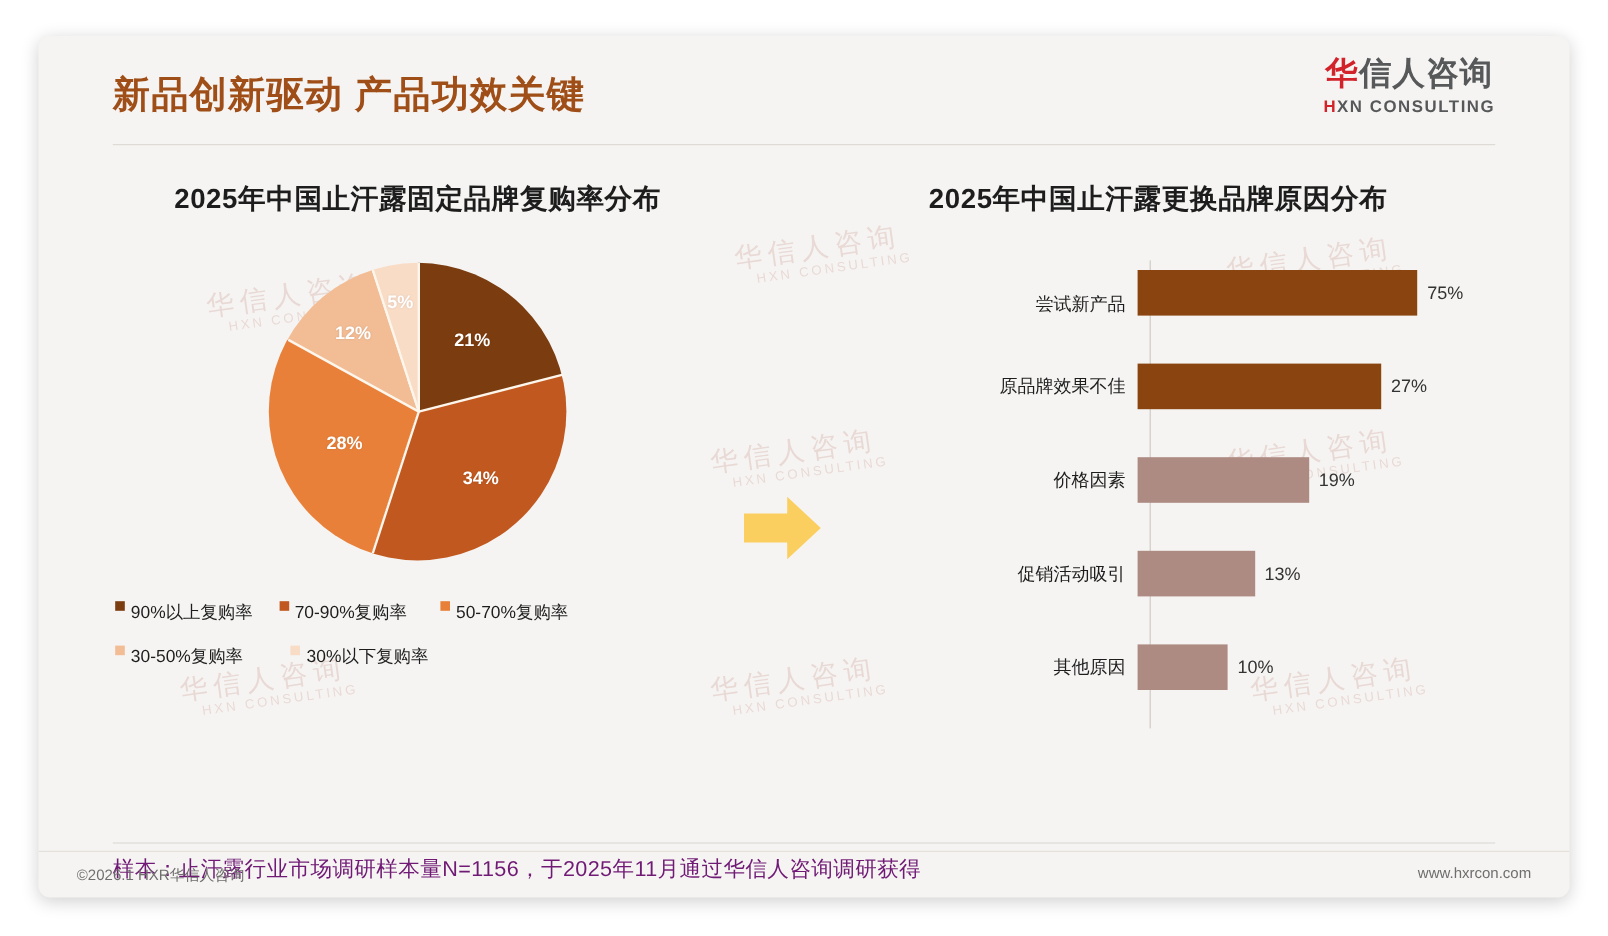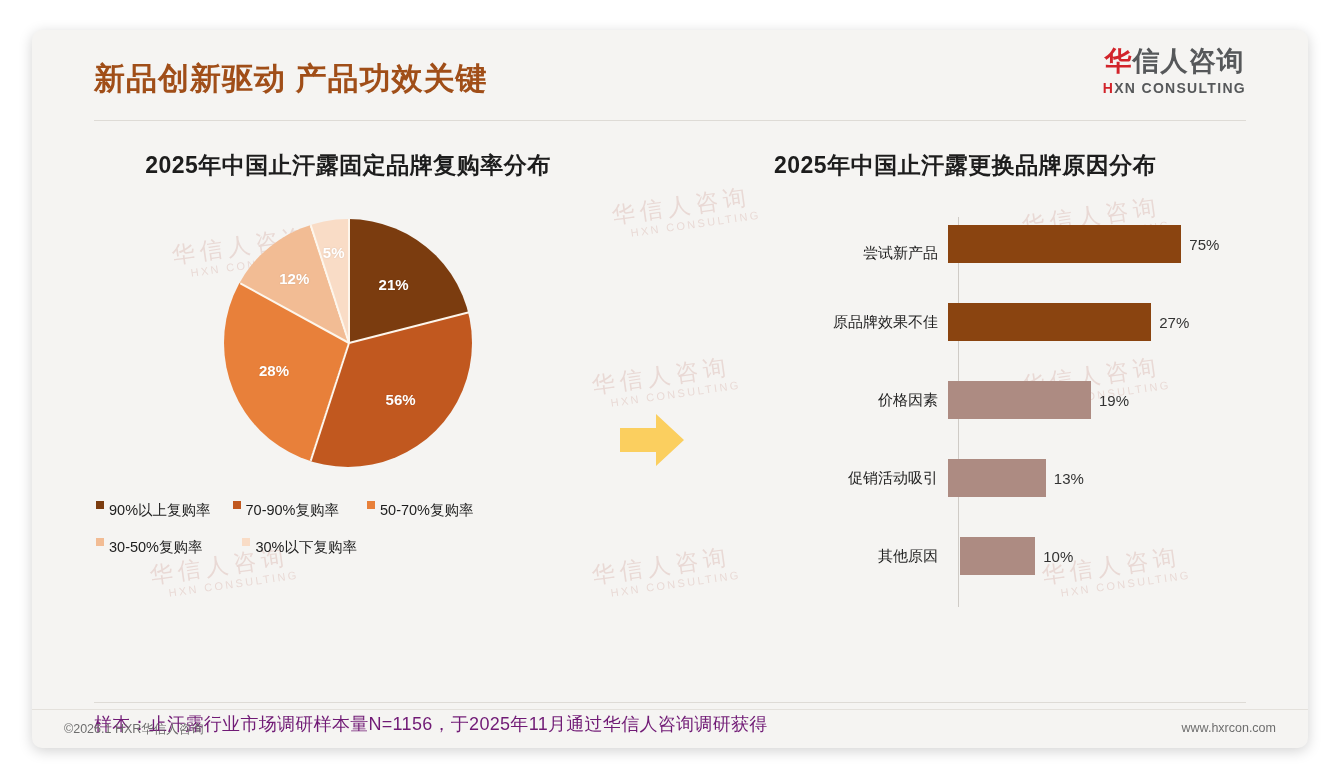"28%" div.pie-label { left: 50px -> 63px }
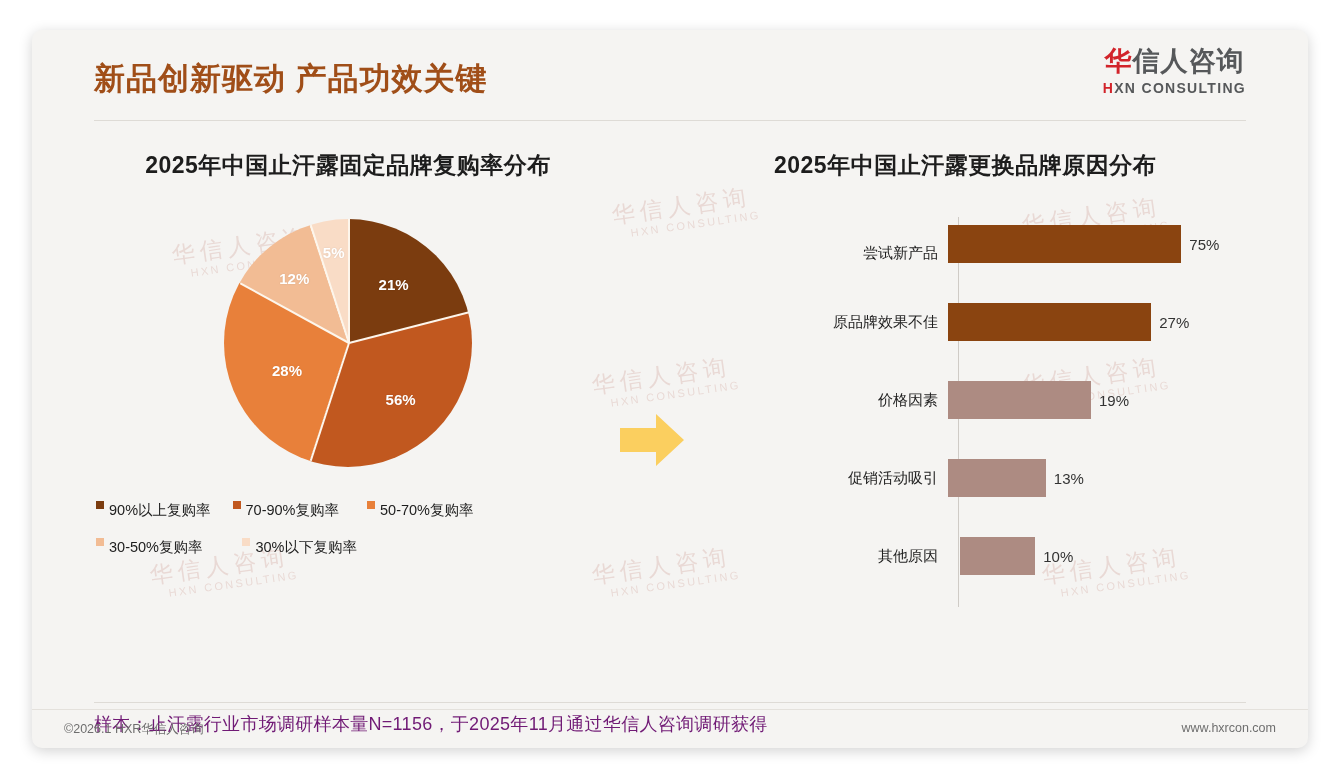"56%" div.pie-label { text: 56% -> 34% }
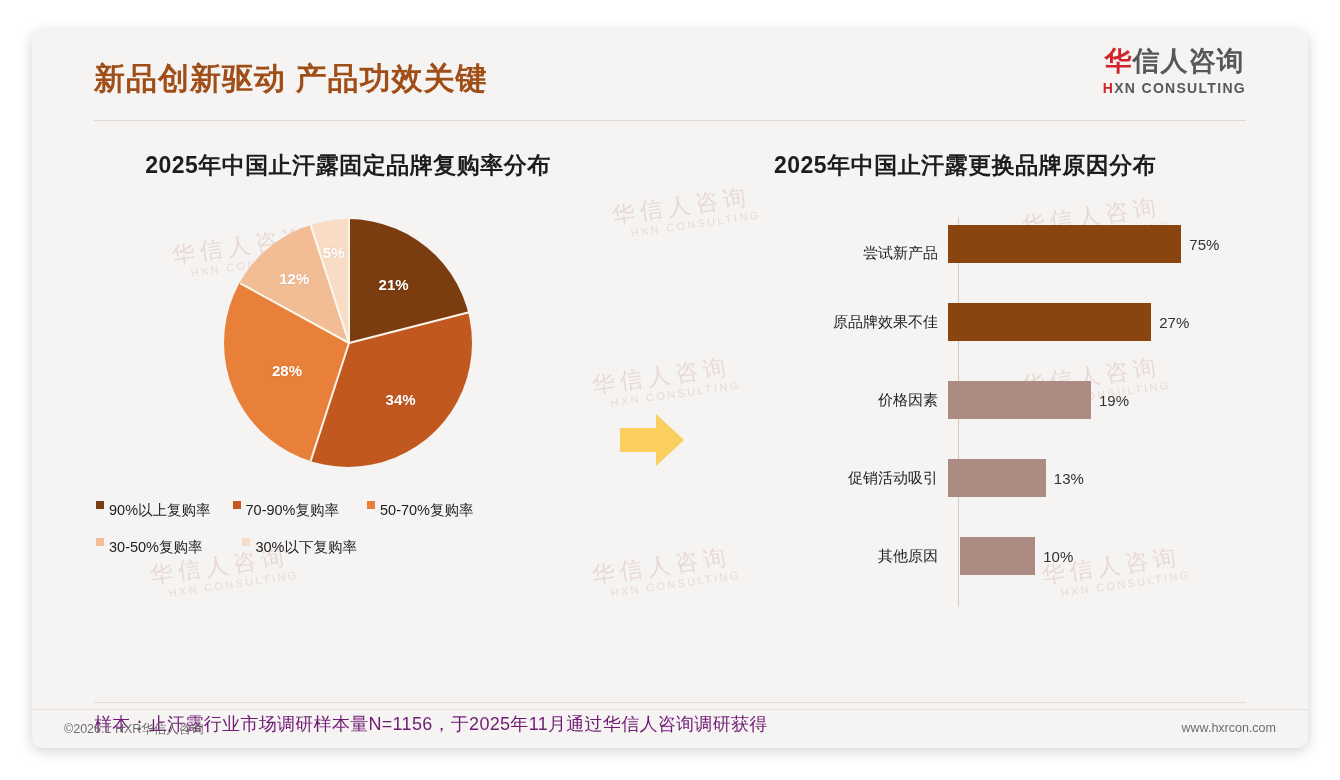"其他原因" div.bar-row { gap: 12px -> none }
